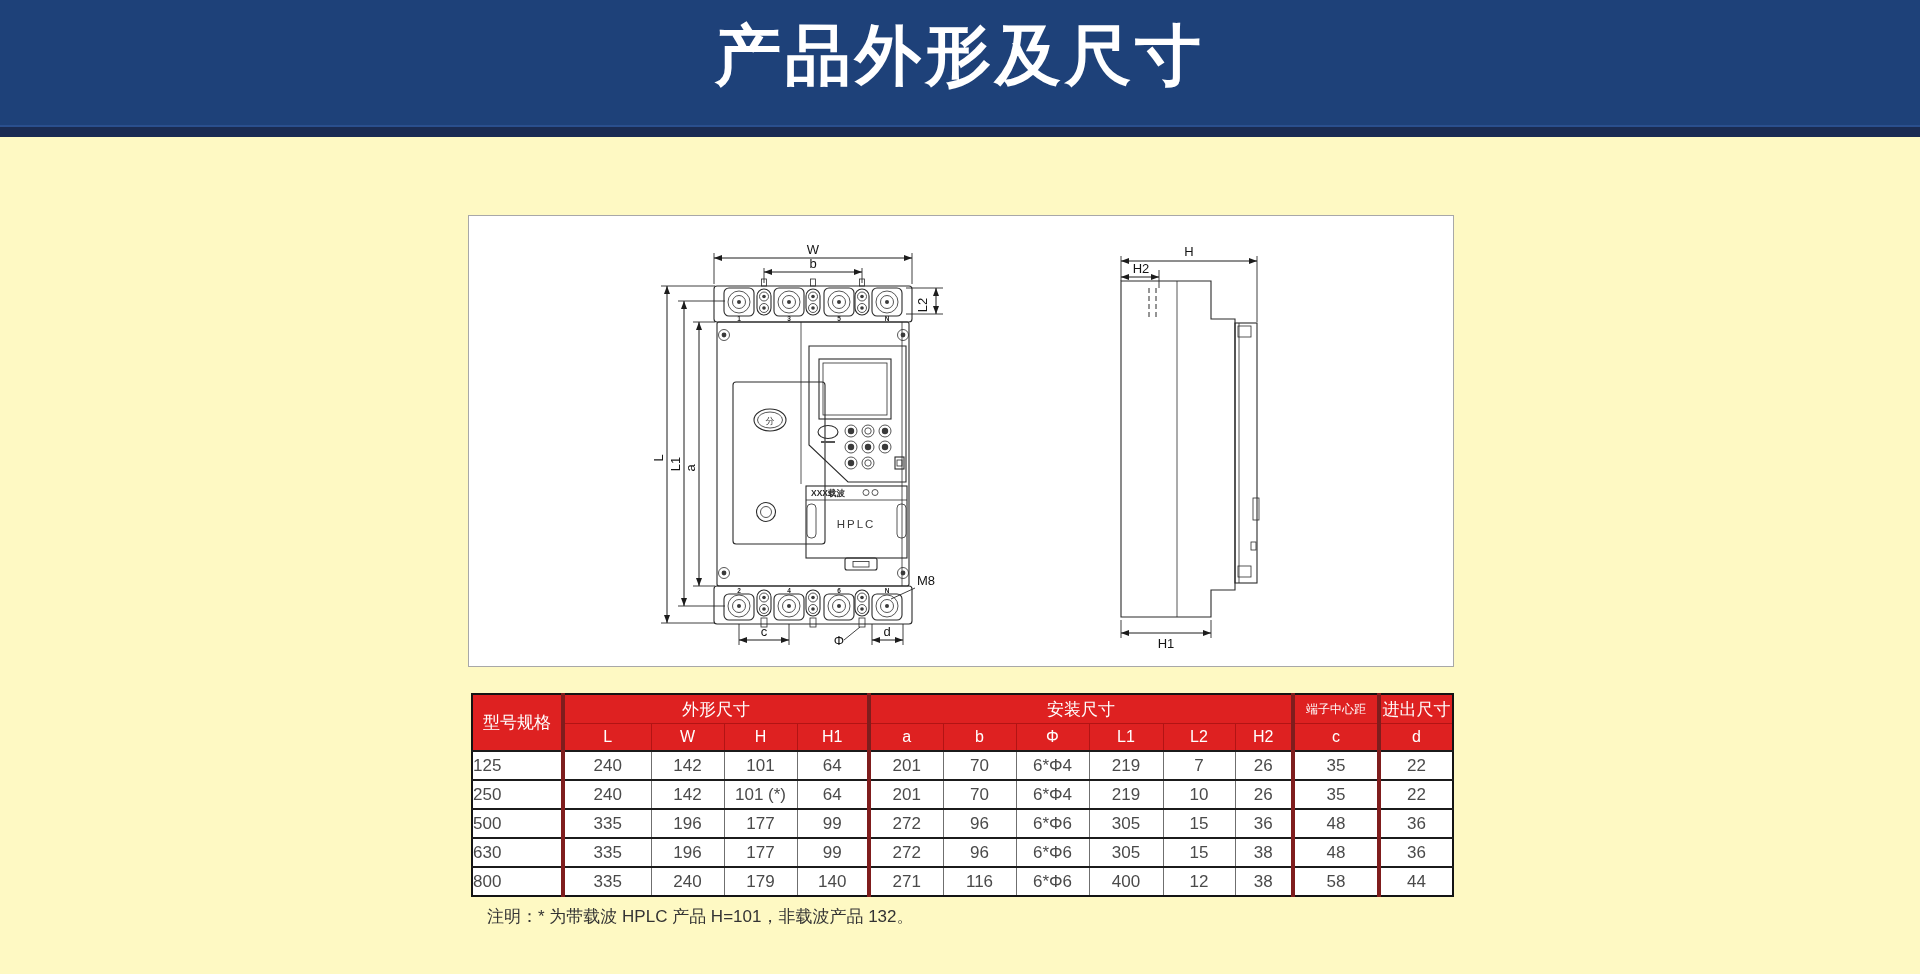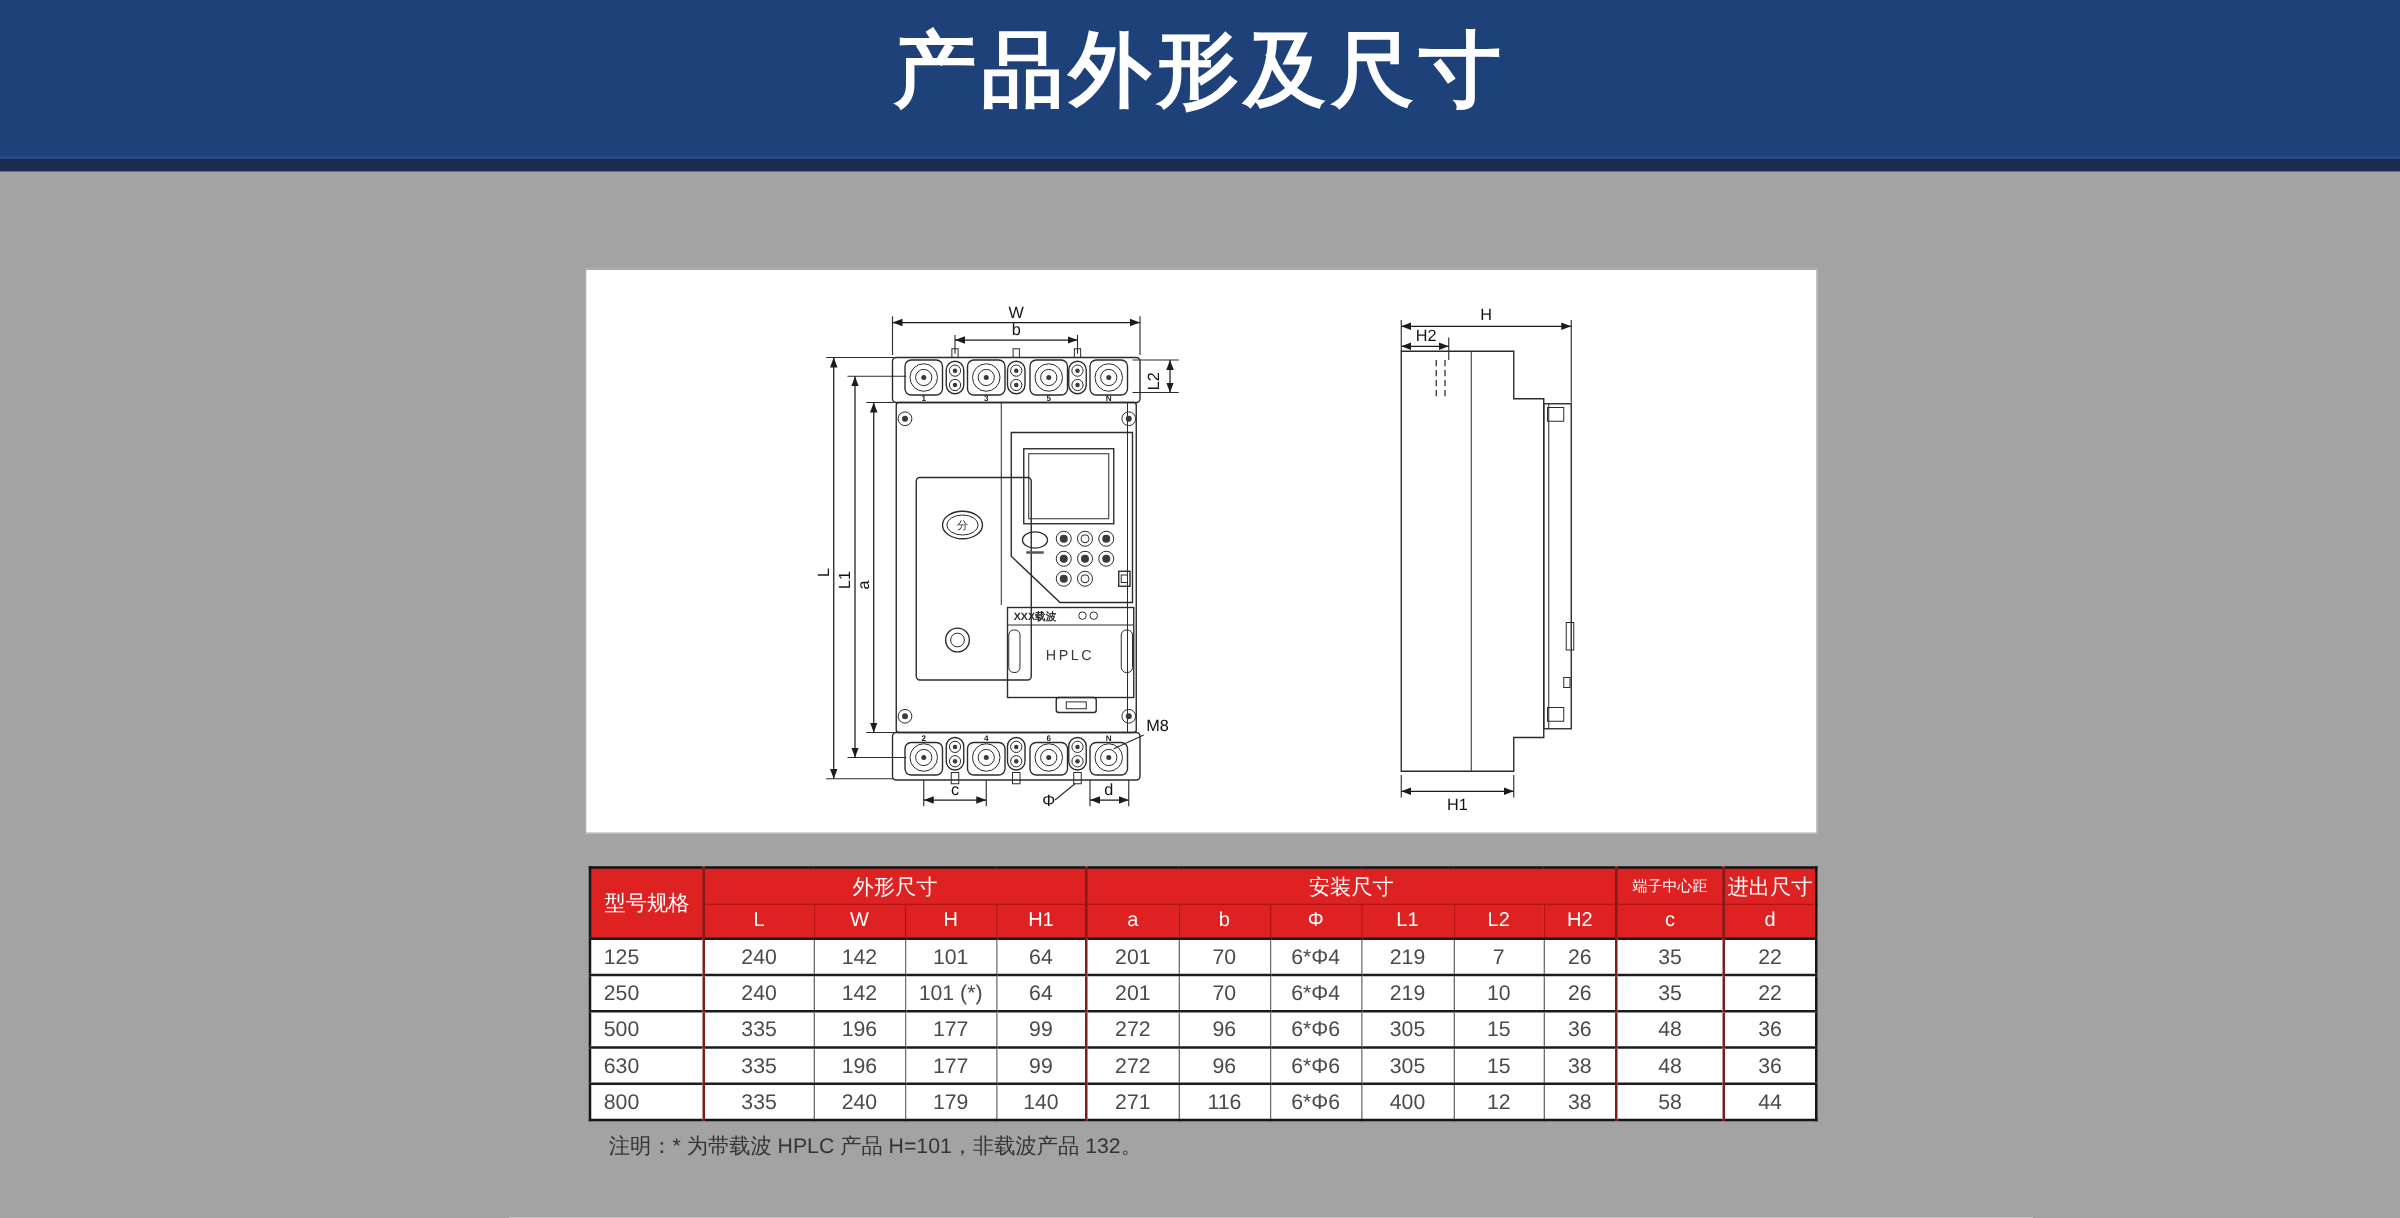"产品外形及尺寸" .page { background: #a3a3a3 -> #fef9c3 }
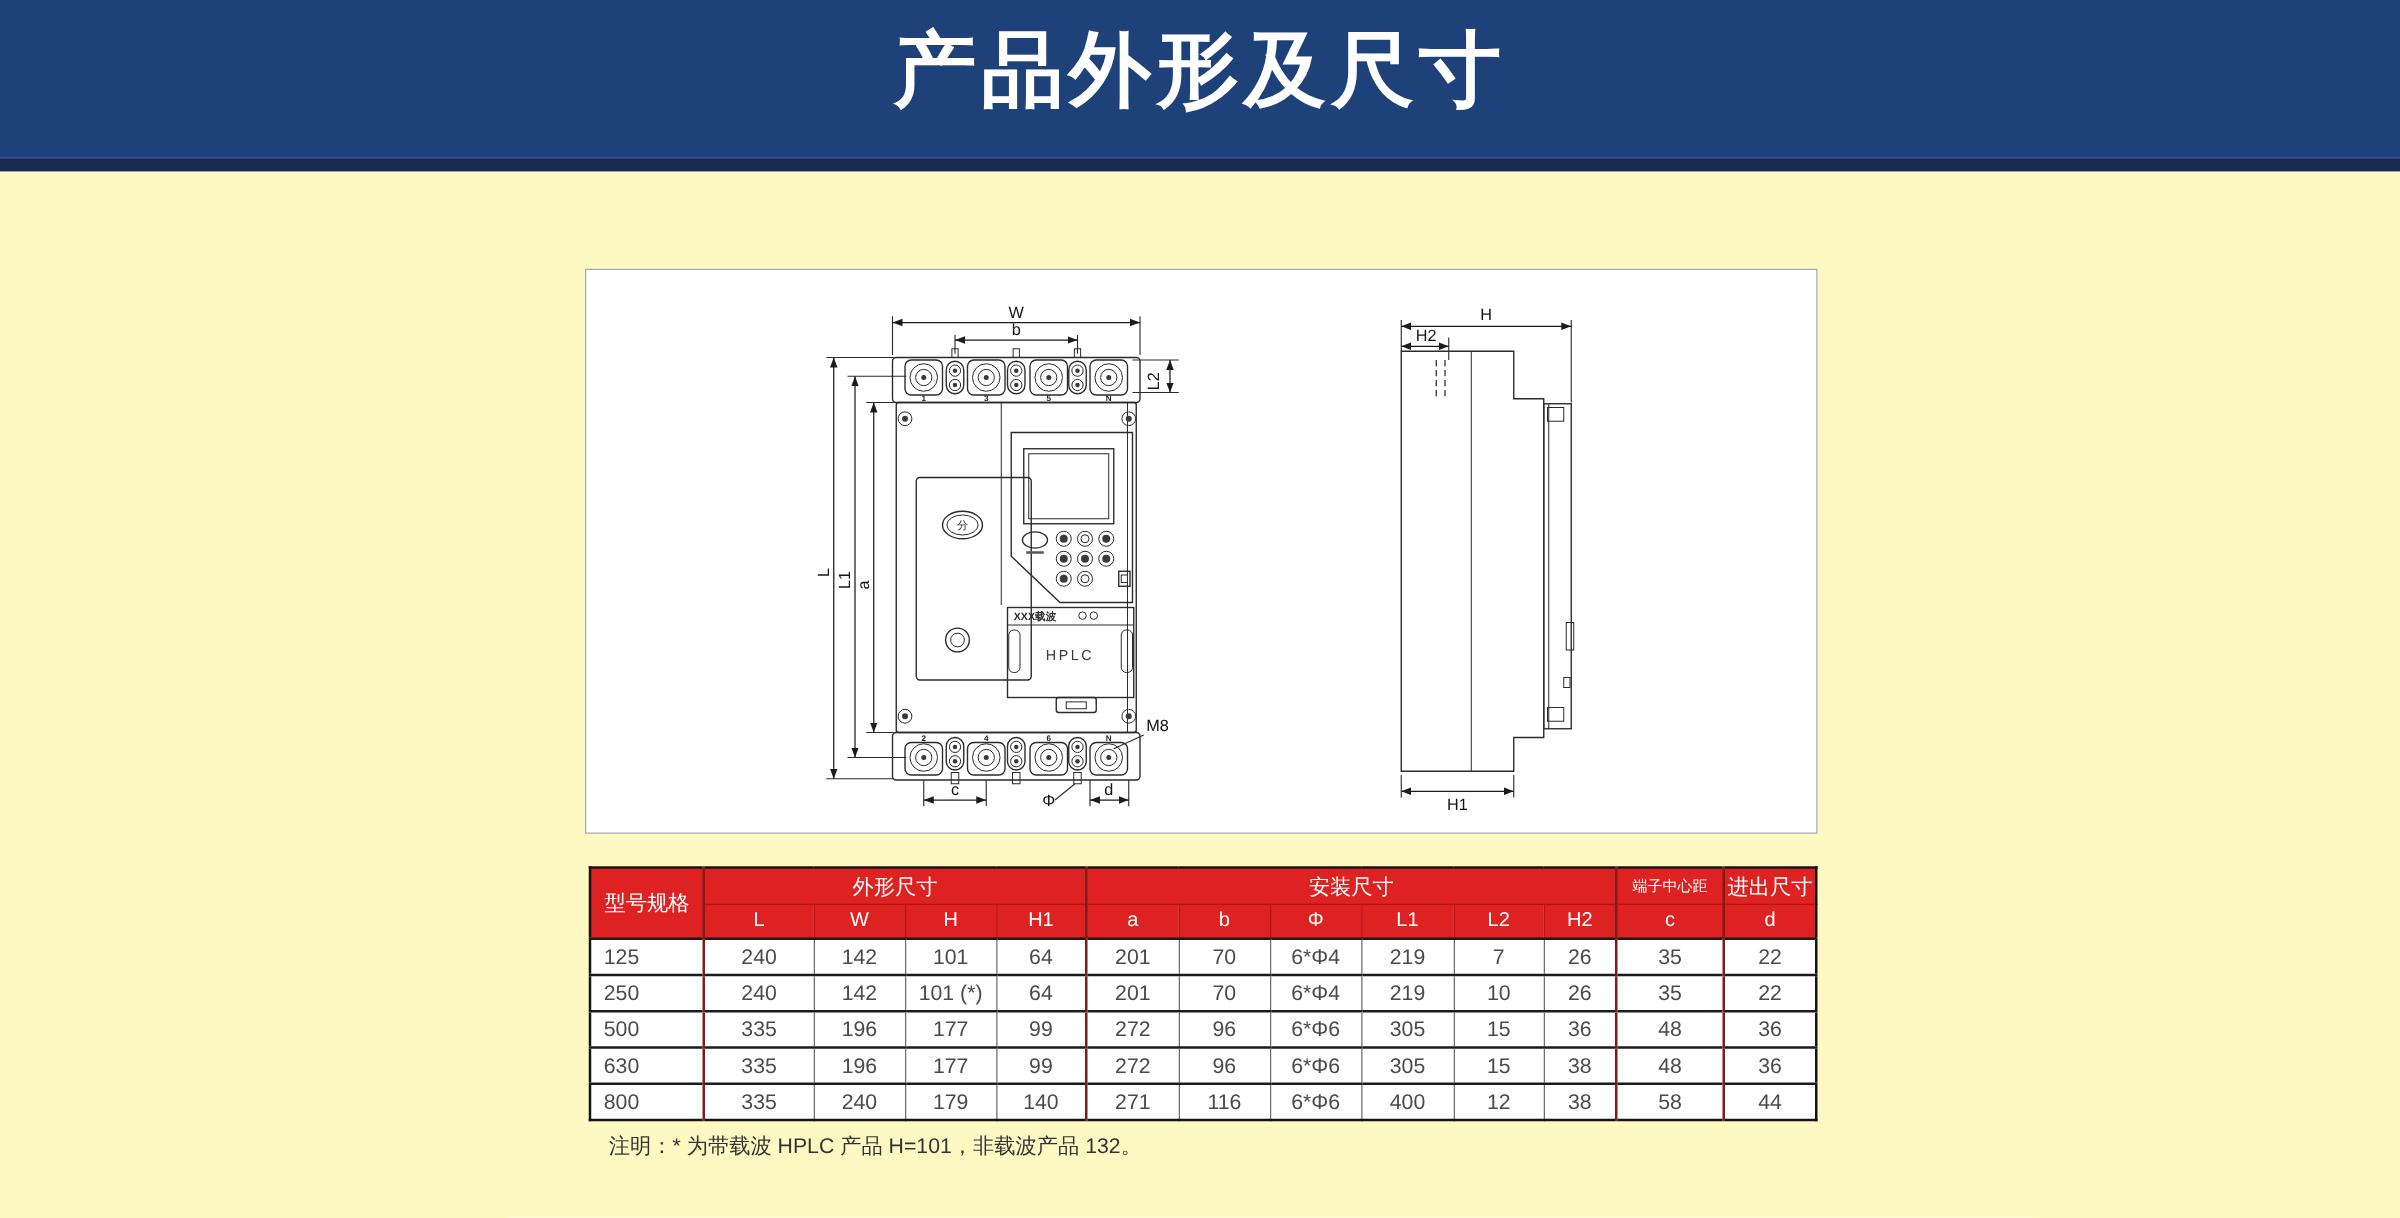"外形尺寸" .dim-table .sb { border-left: 2px solid #7f1d1d -> 4px solid #7f1d1d }
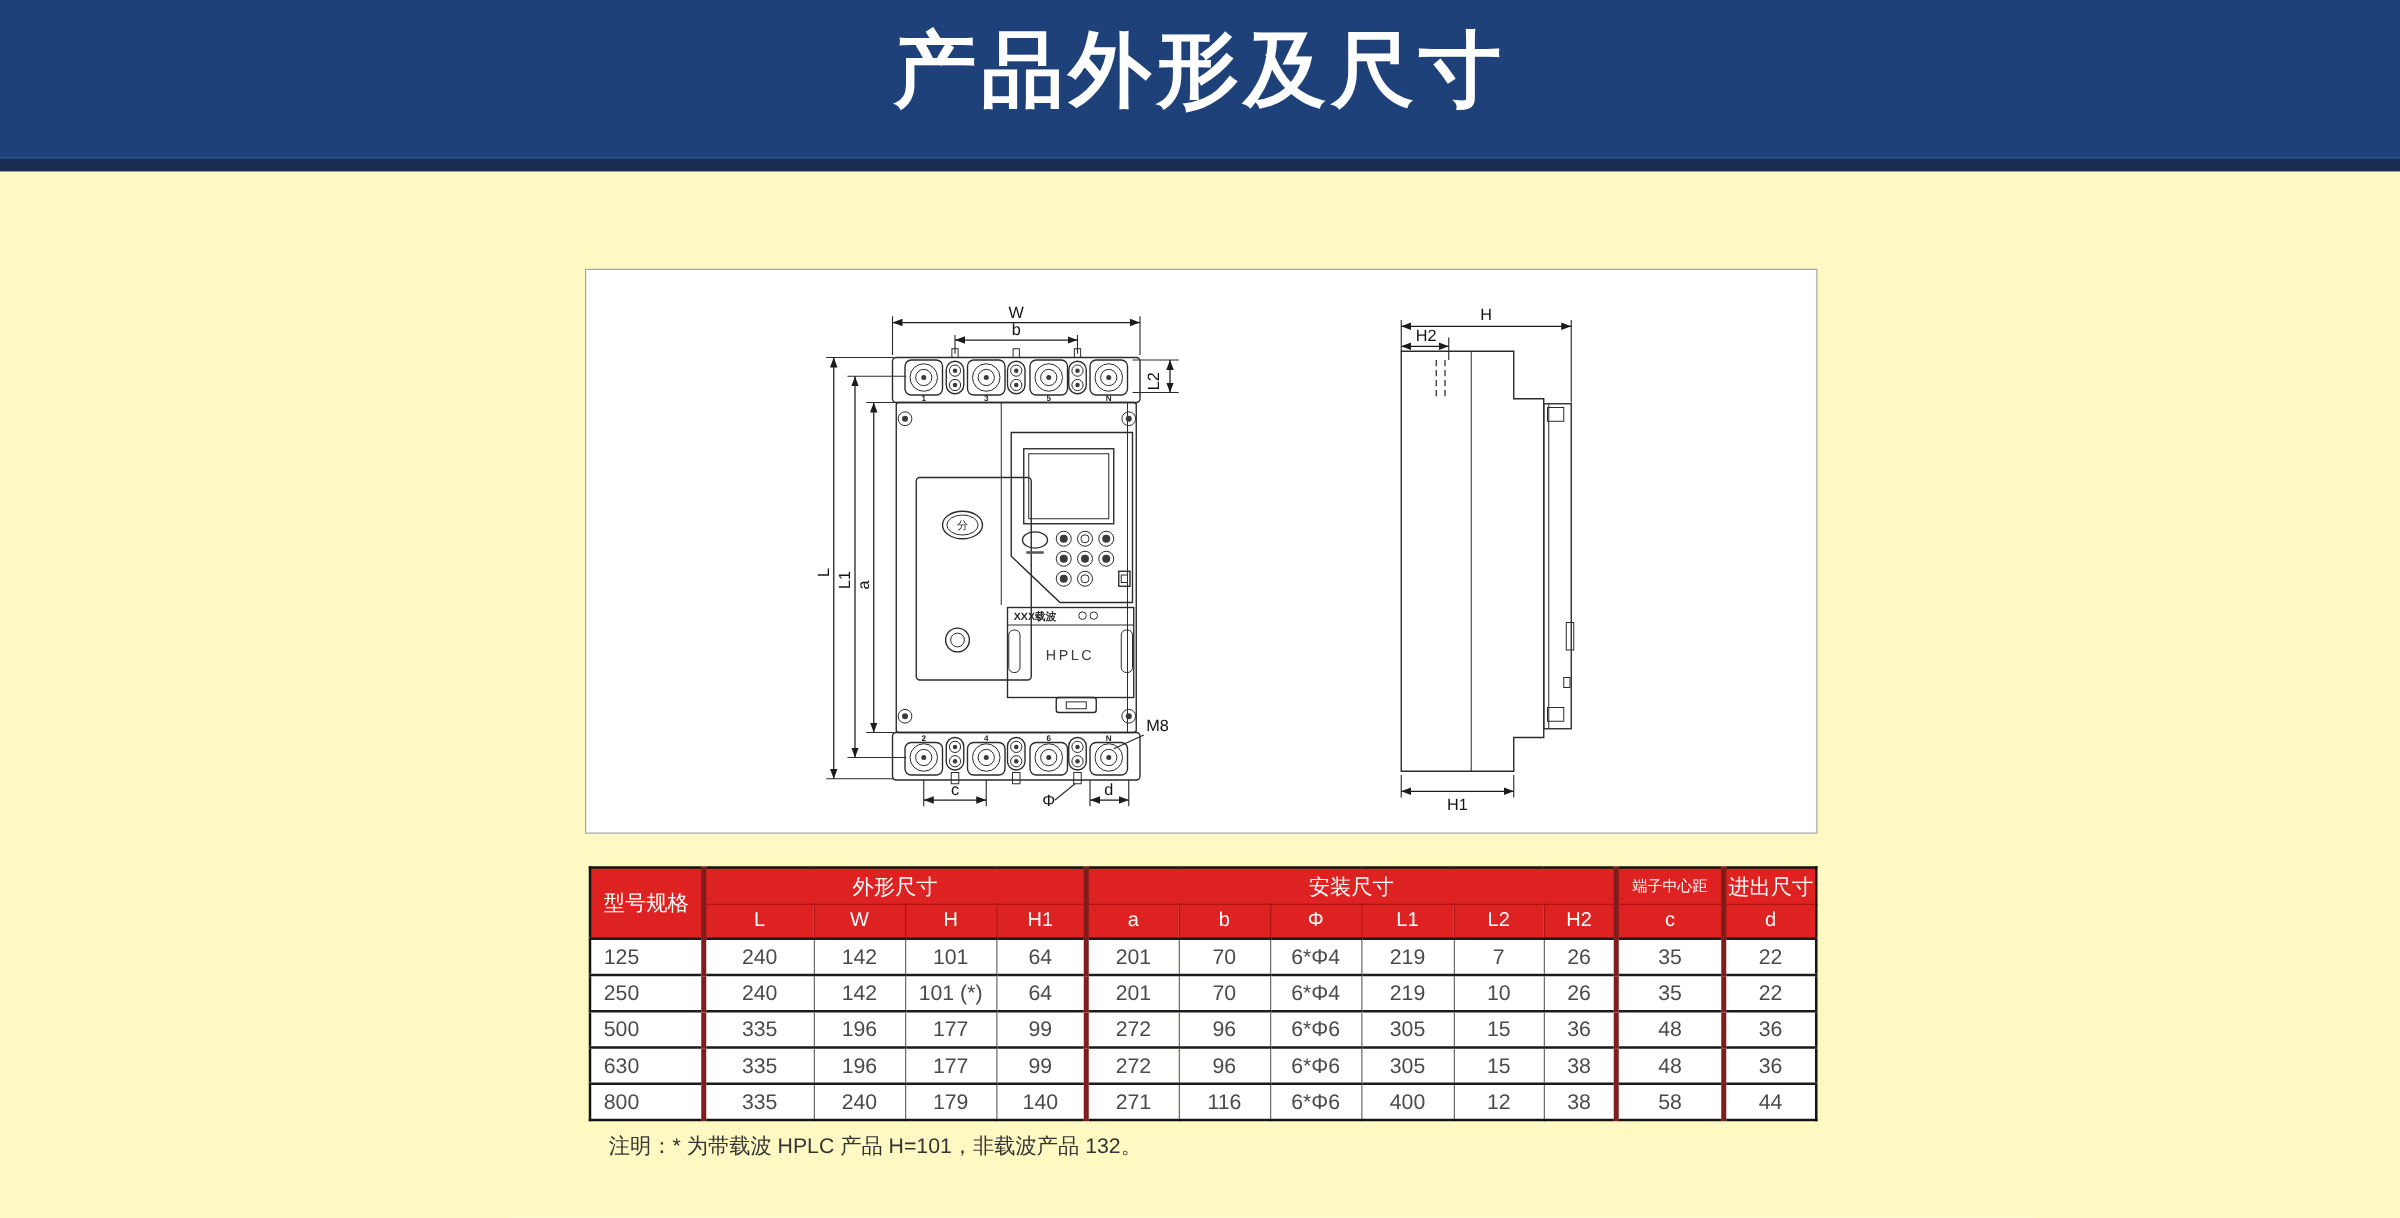"125" .dim-table td.model { padding-left: 10px -> 0 }
